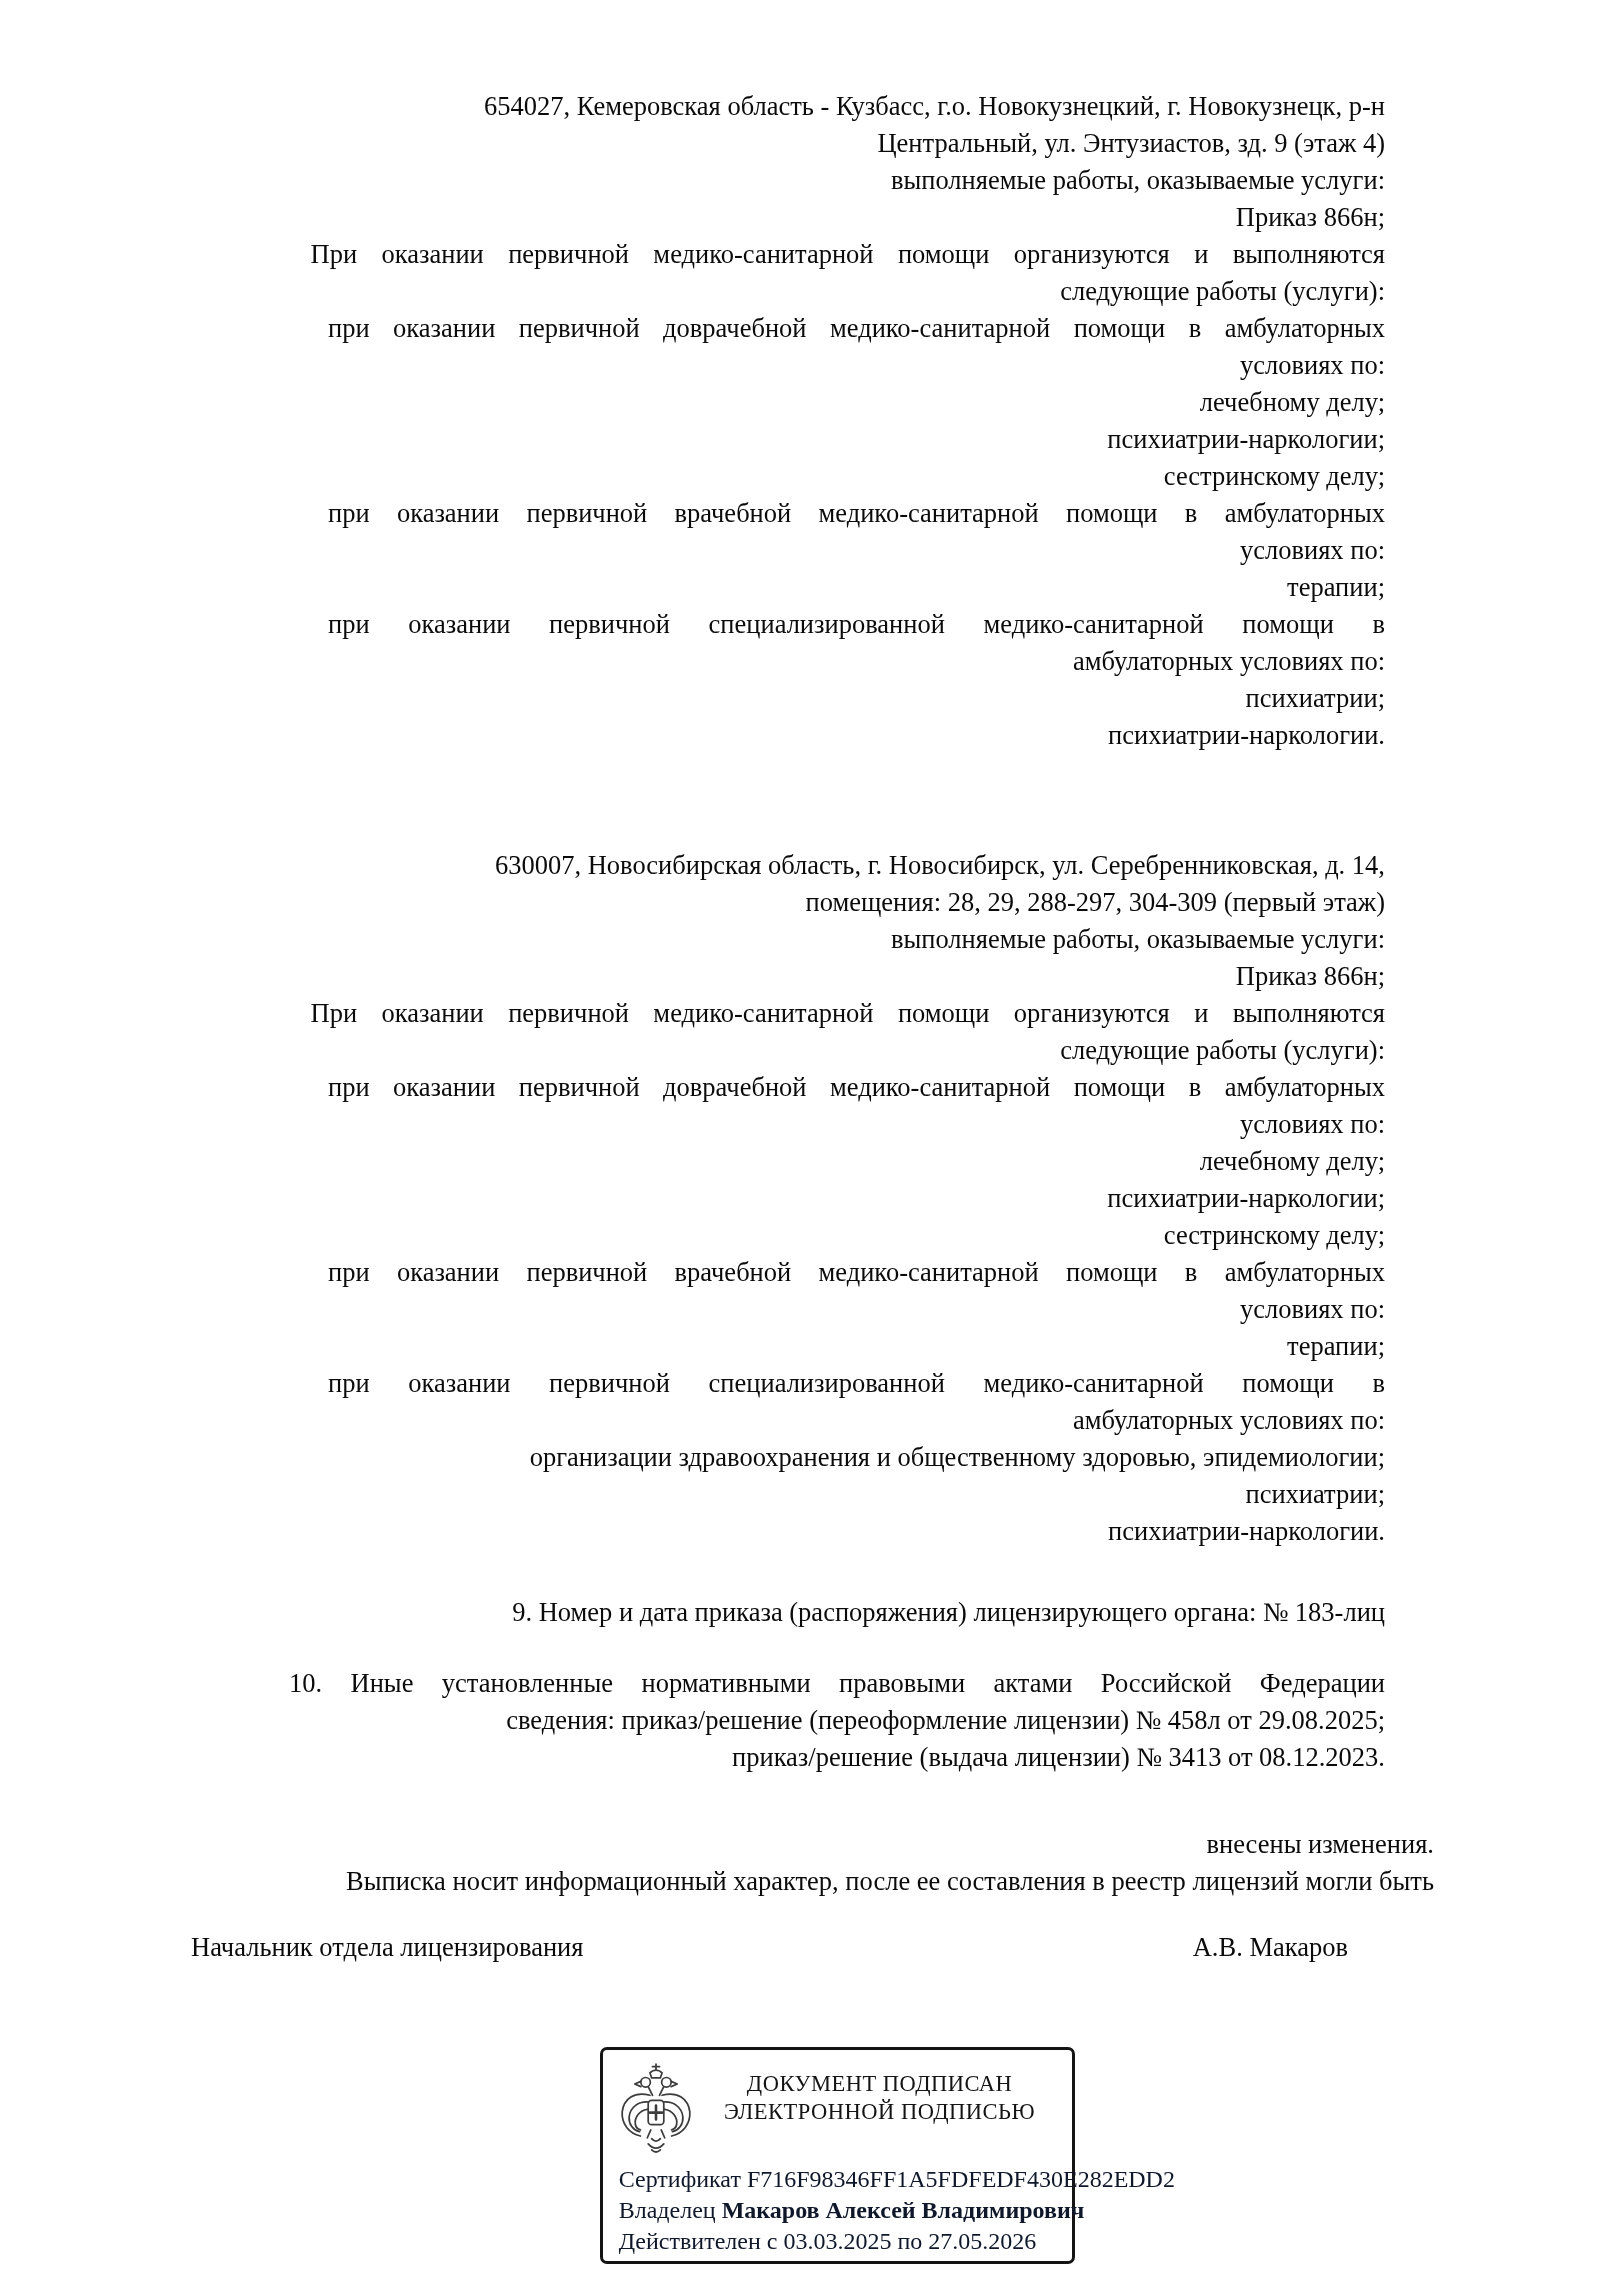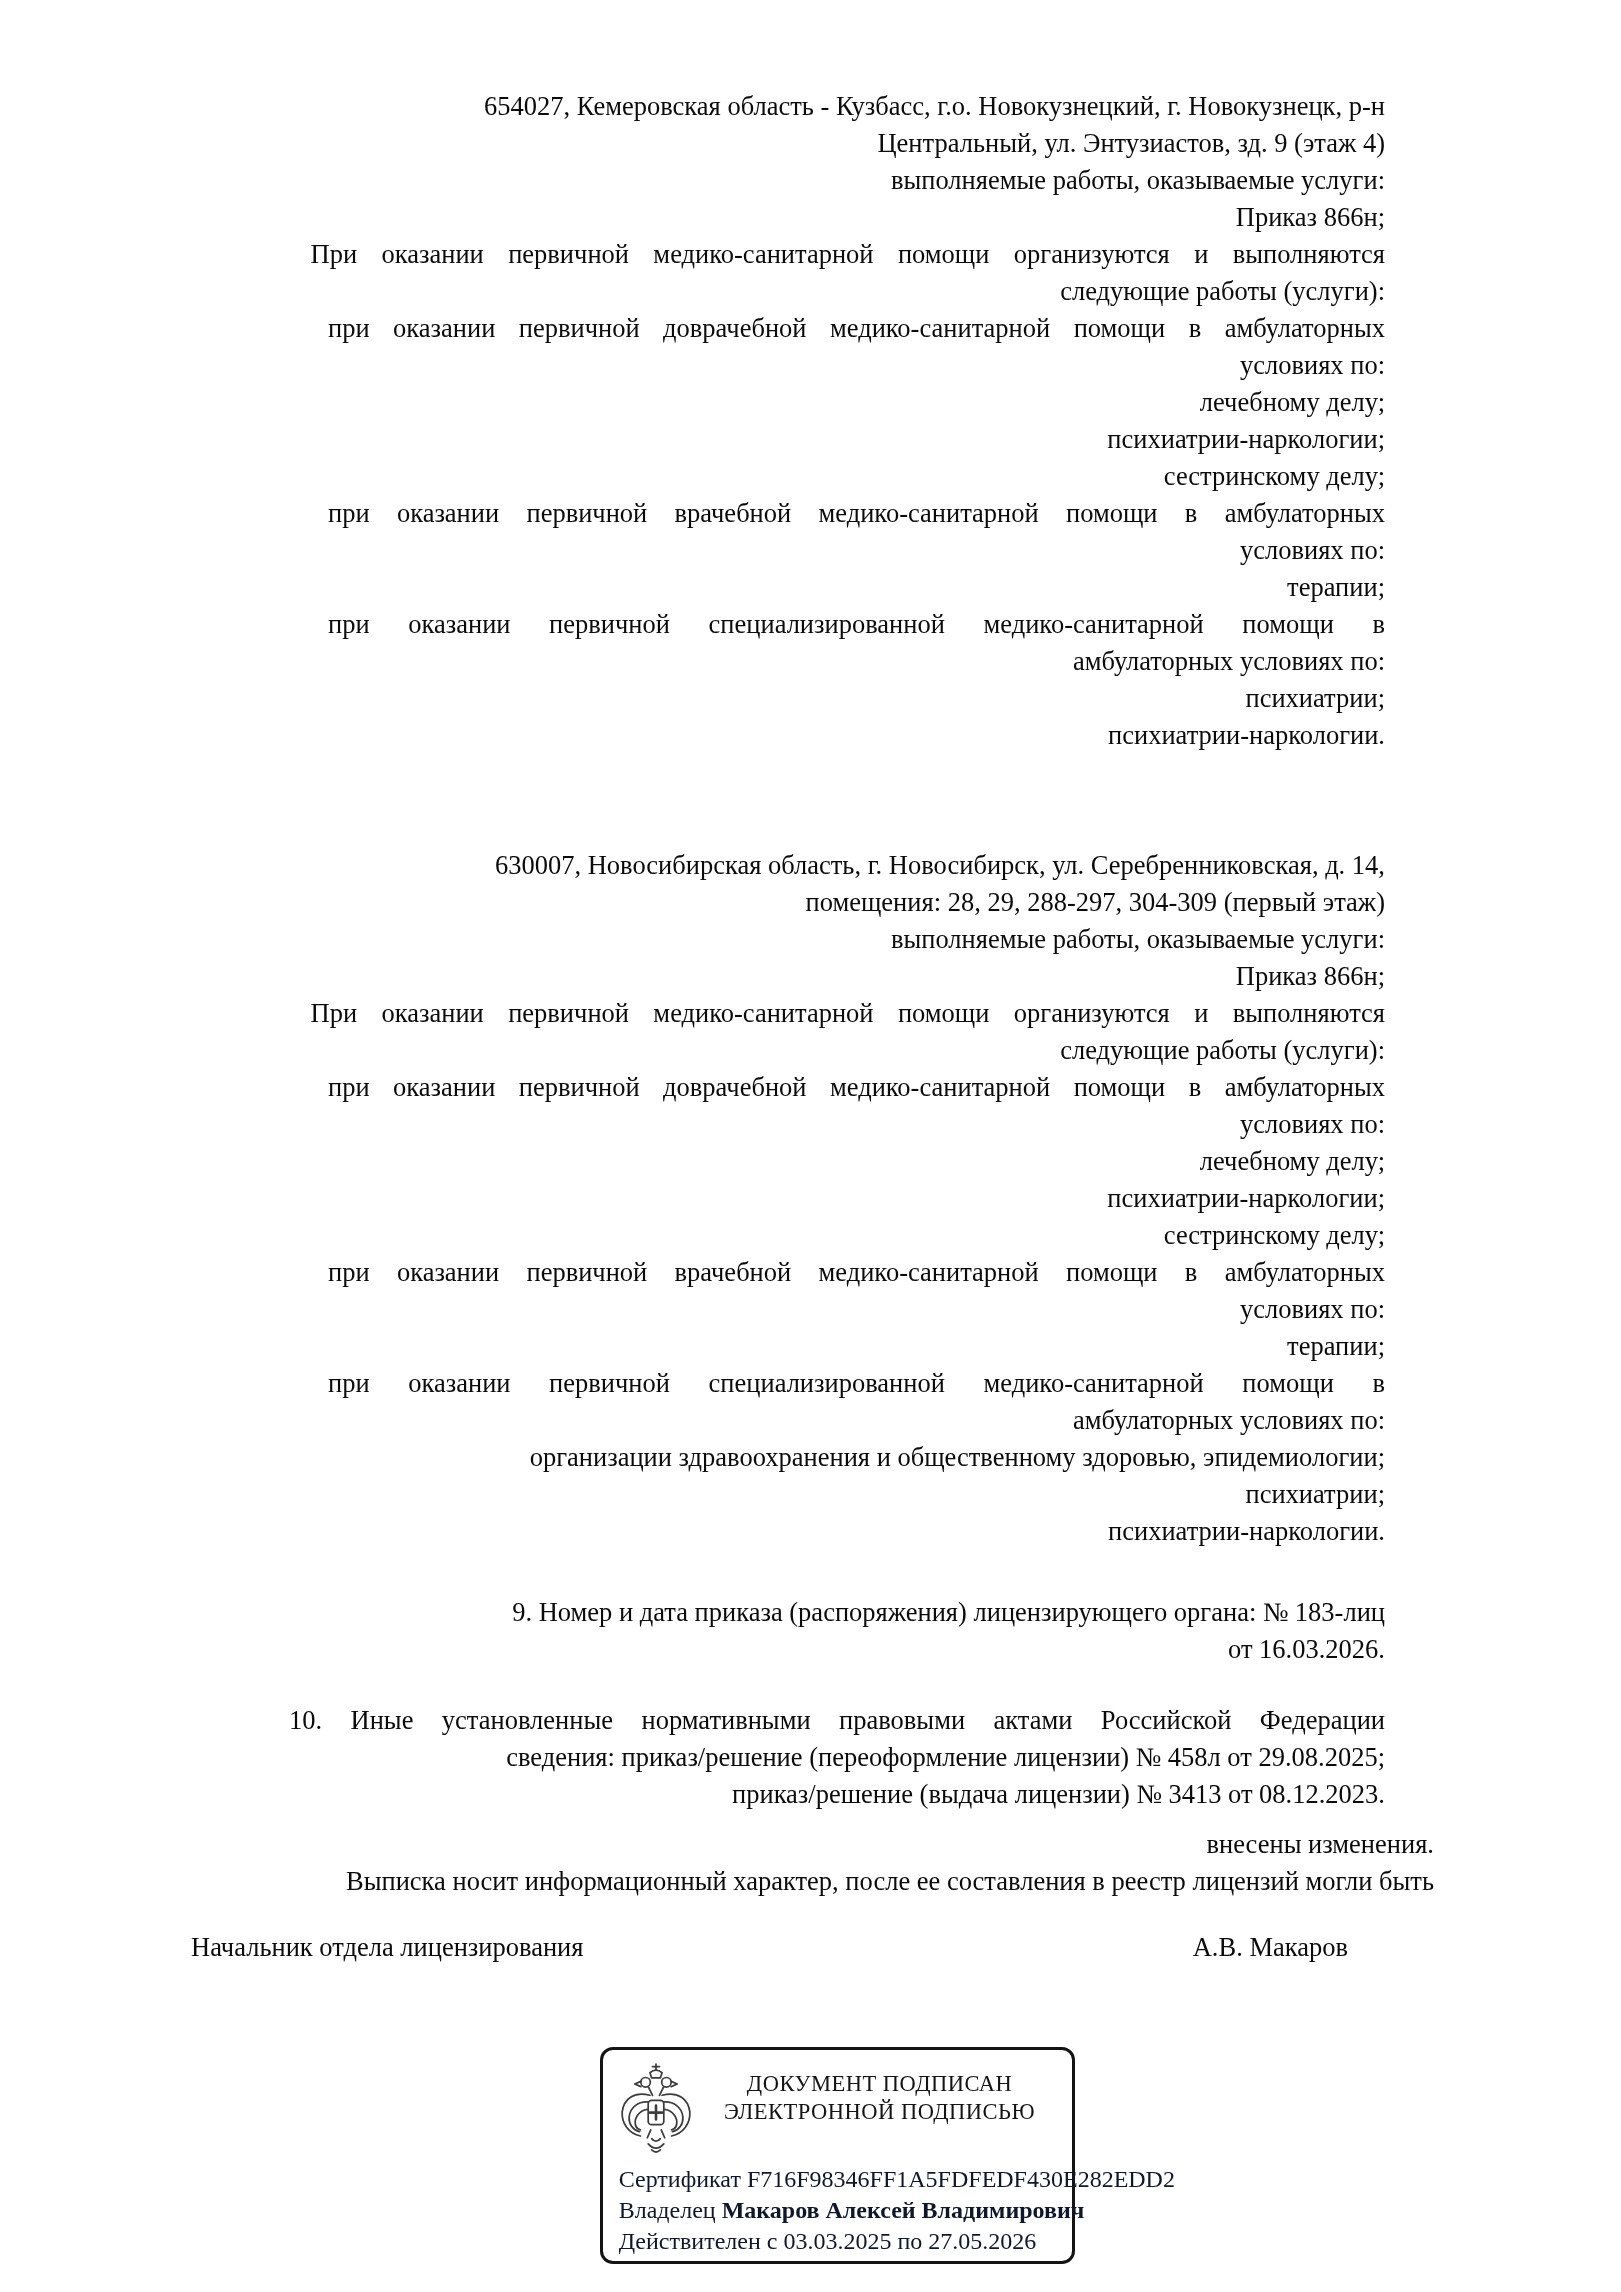"от 16.03.2026." div.line { html: <div>от 16.03.2026.</div> -> none }
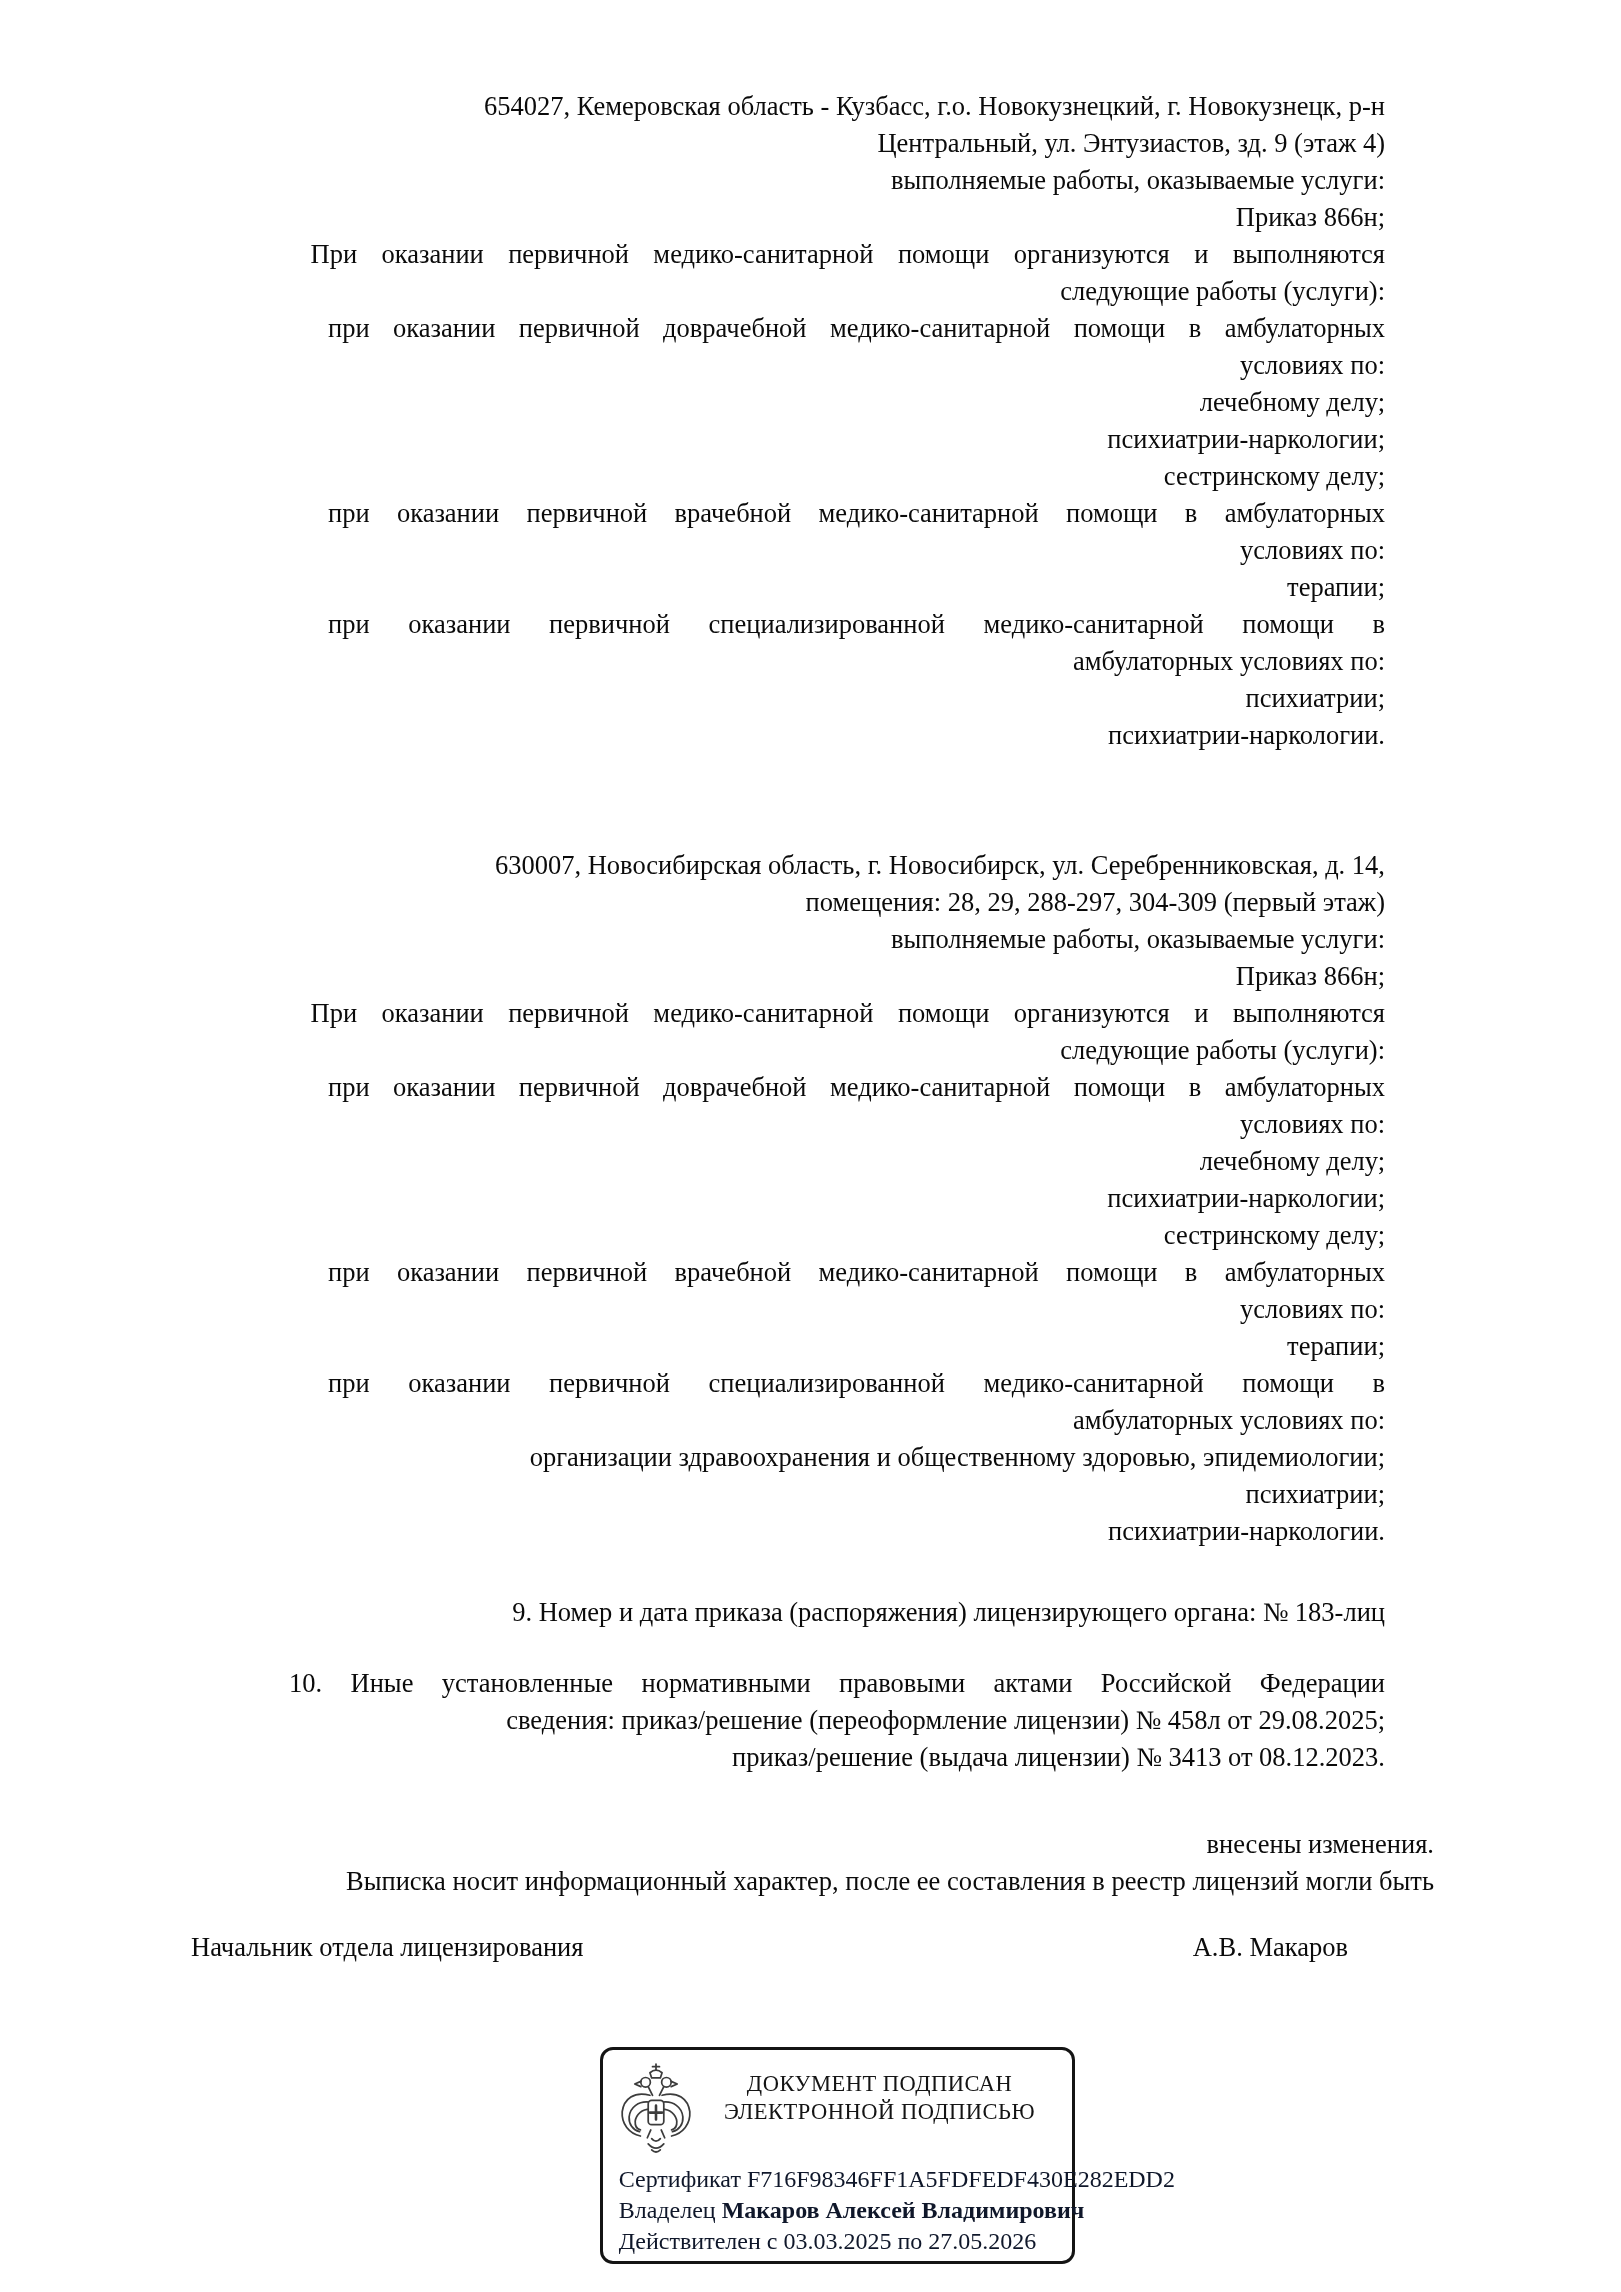"ДОКУМЕНТ ПОДПИСАН" .stamp { border-radius: 13px -> 7px }
